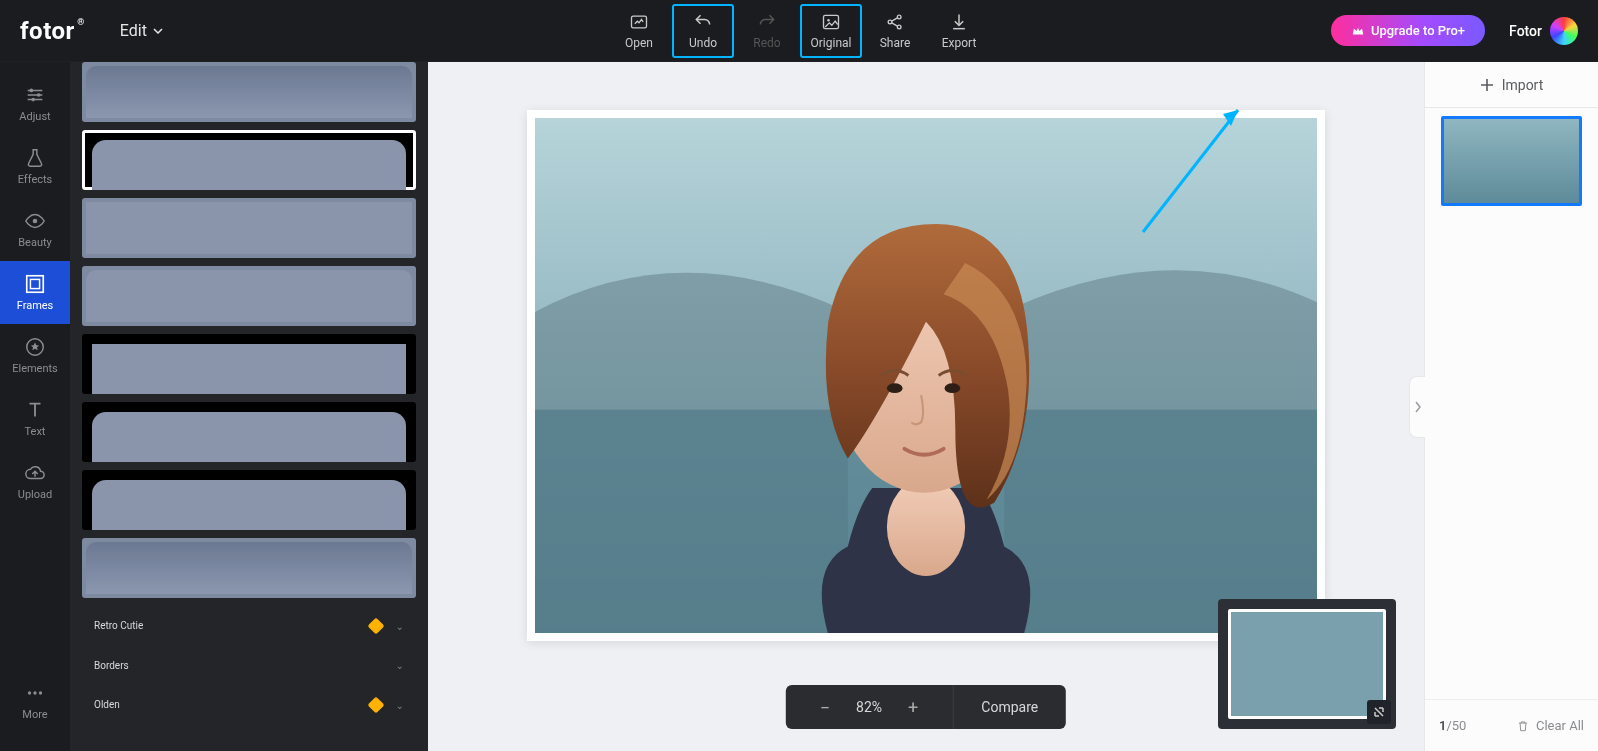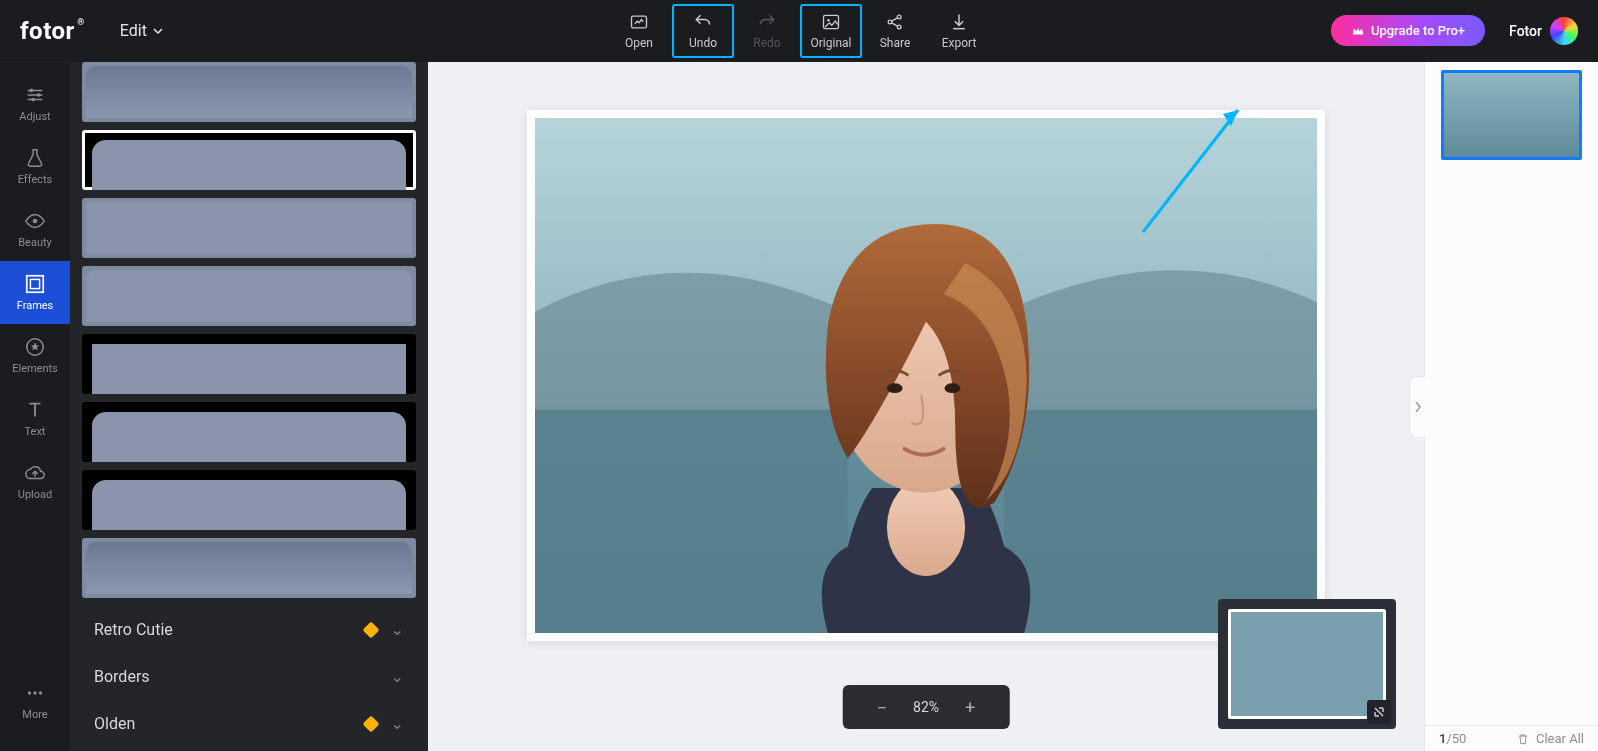"Import" div.import { html: none -> <div> <svg> <path></path> </svg> <span>Import</span> </div> }
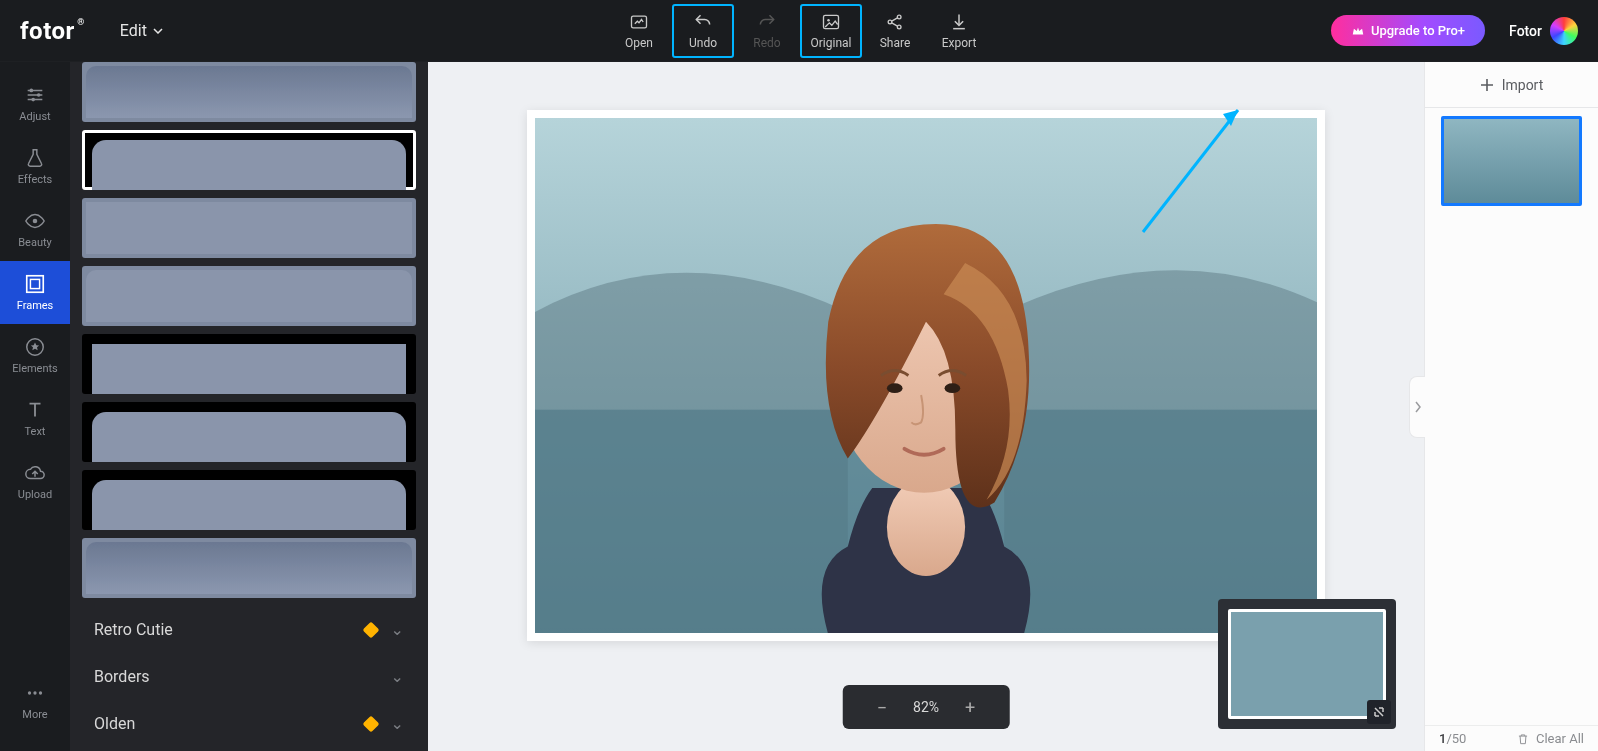"Retro Cutie" .cat { align-items: flex-end -> flex-start; font-size: 16px -> 10px }
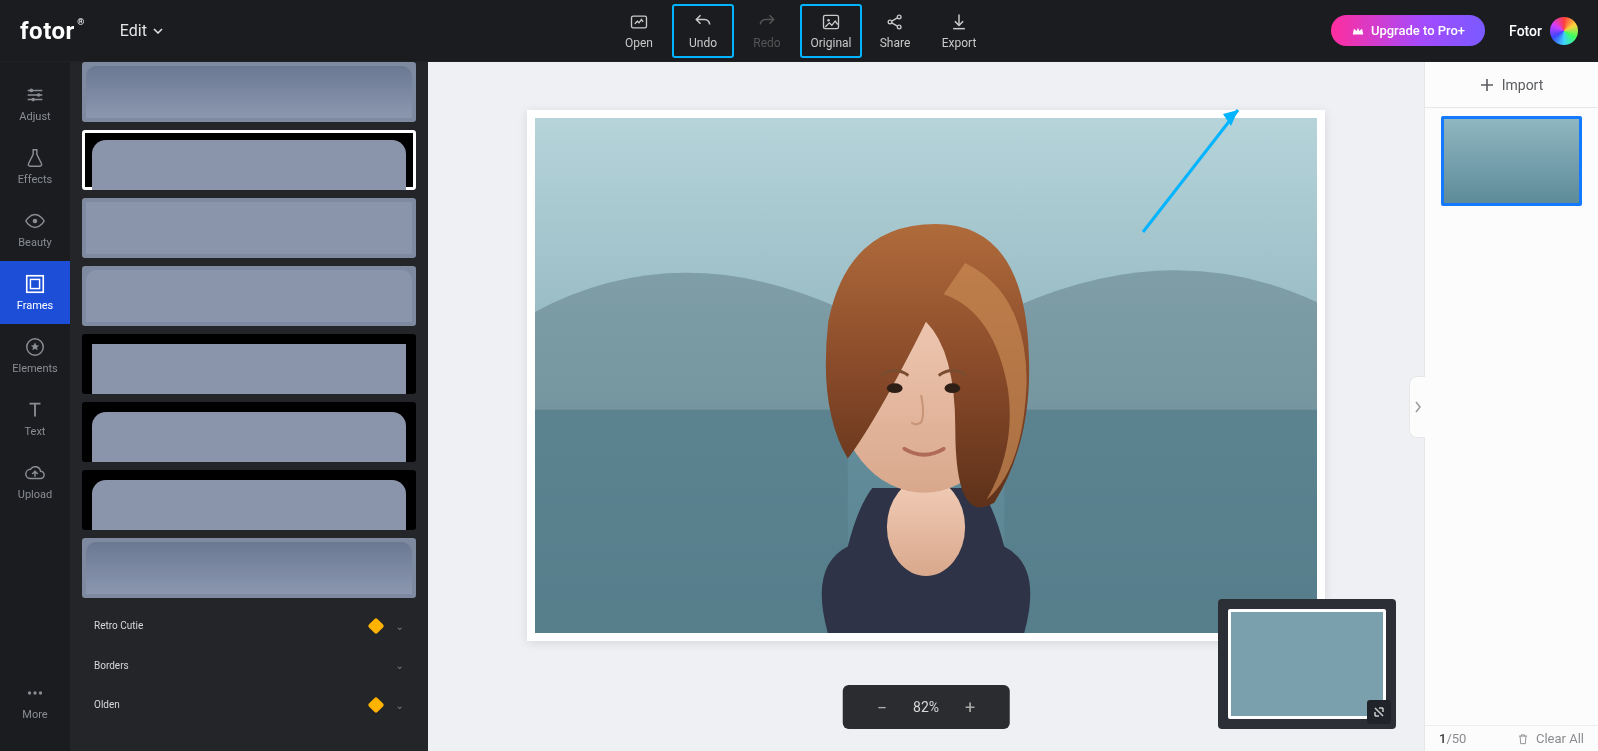"Compare" div.status-cell { html: none -> <div> <span>Compare</span> </div> }
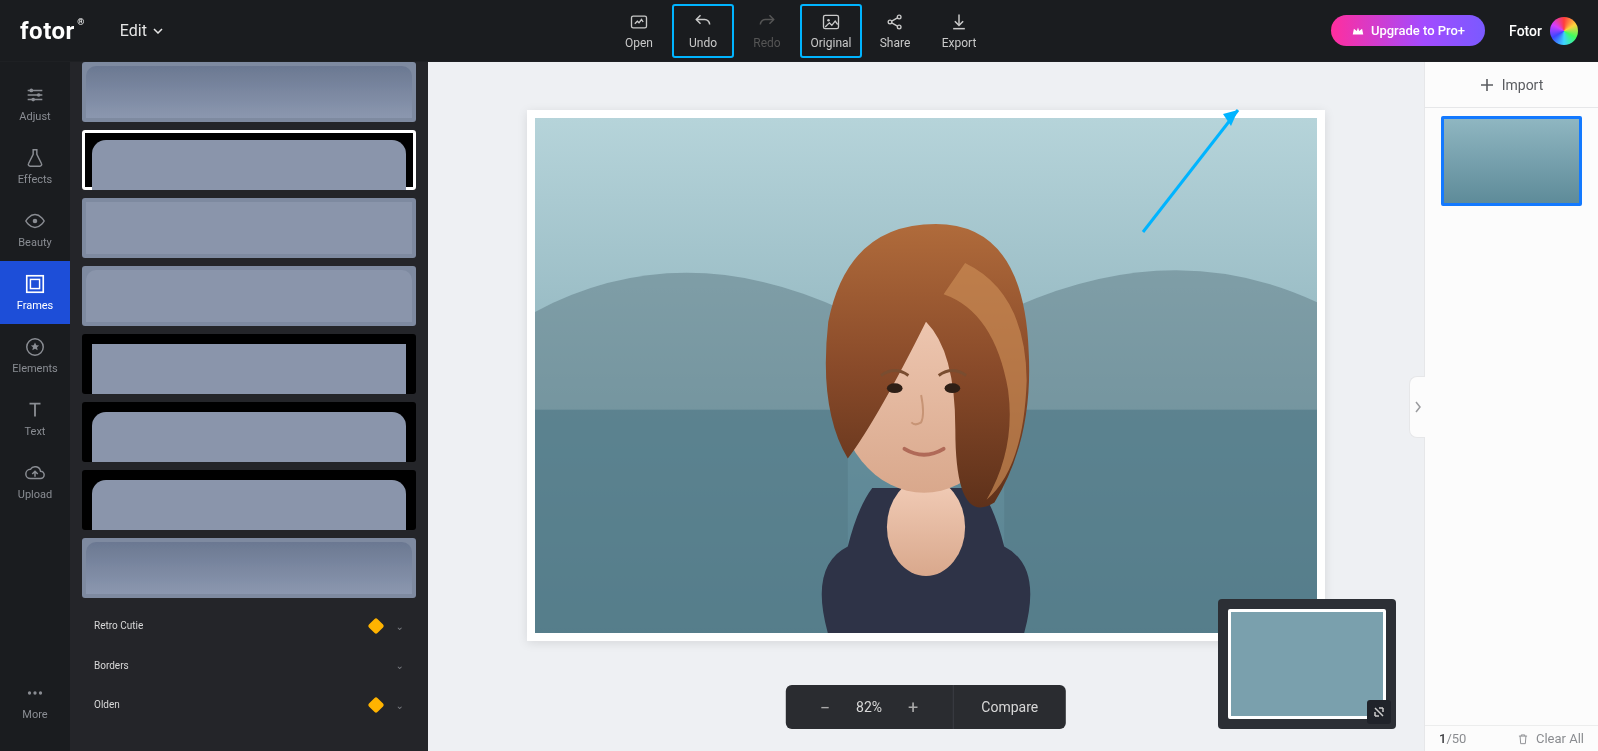"1/50" .rail-footer { height: 26px -> 52px }
